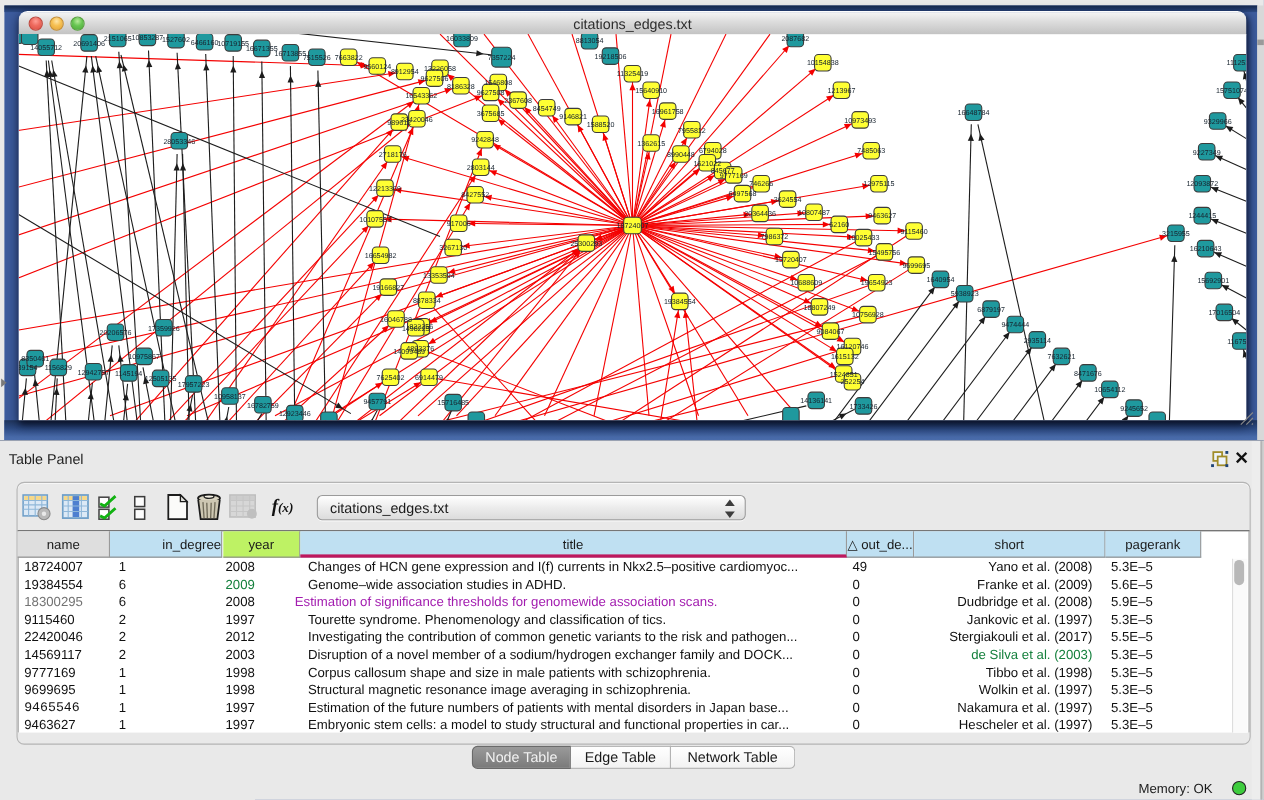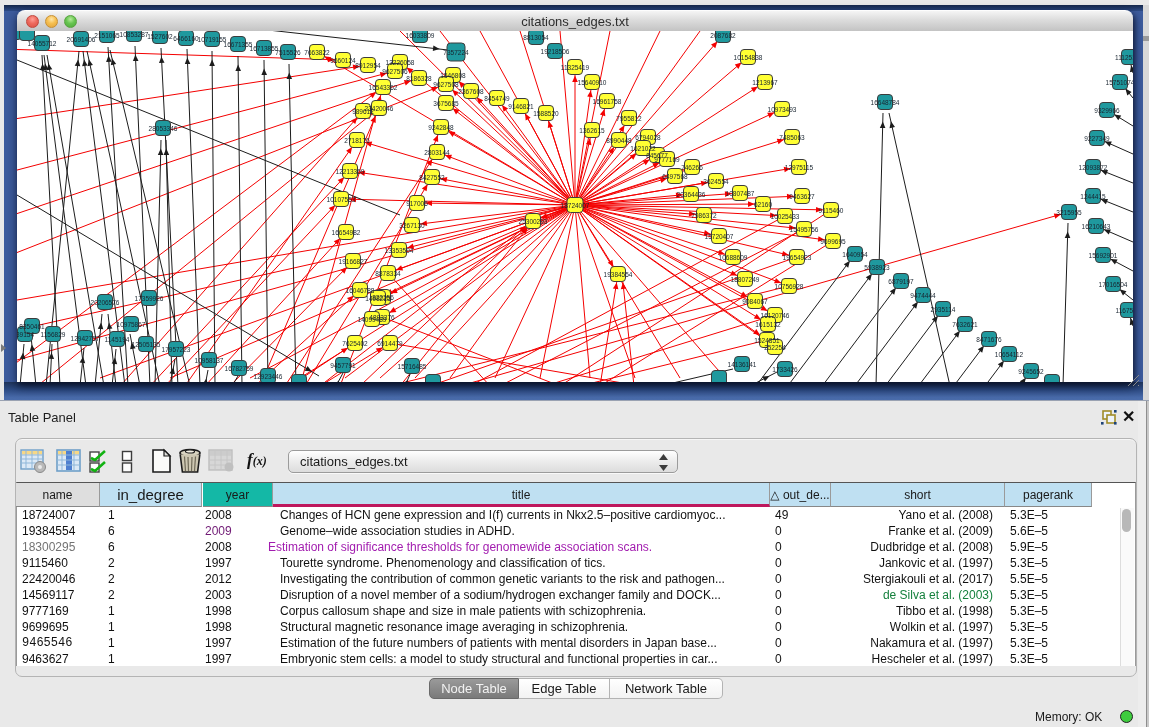"in_degree" div.abs { font-size: 15px -> 12px; text-align: center -> right }
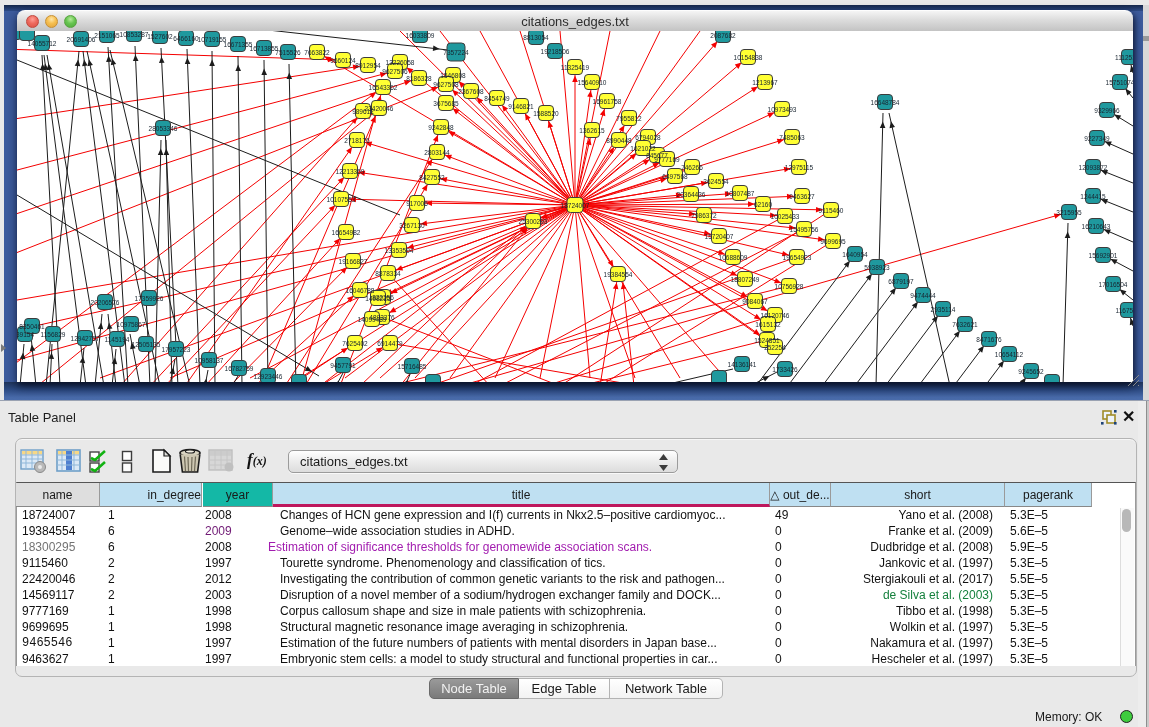"year" div.abs { background: #14b8a6 -> #bef264 }
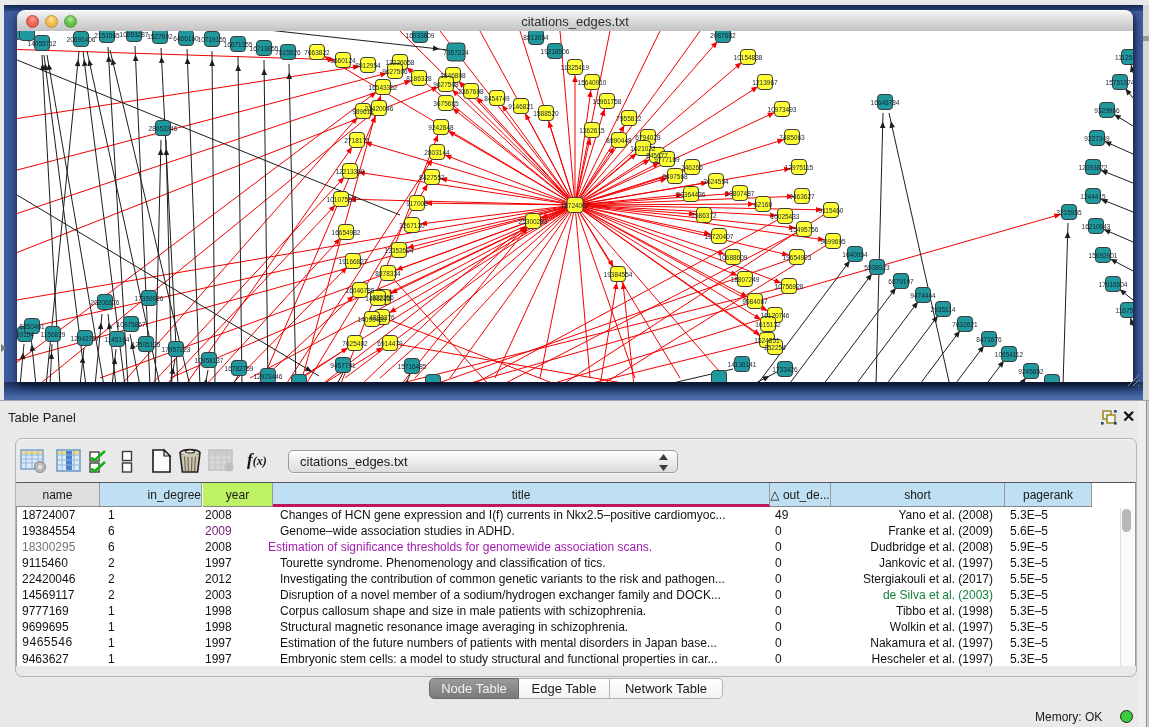"2009" div.abs { color: #701a75 -> #15803d }
